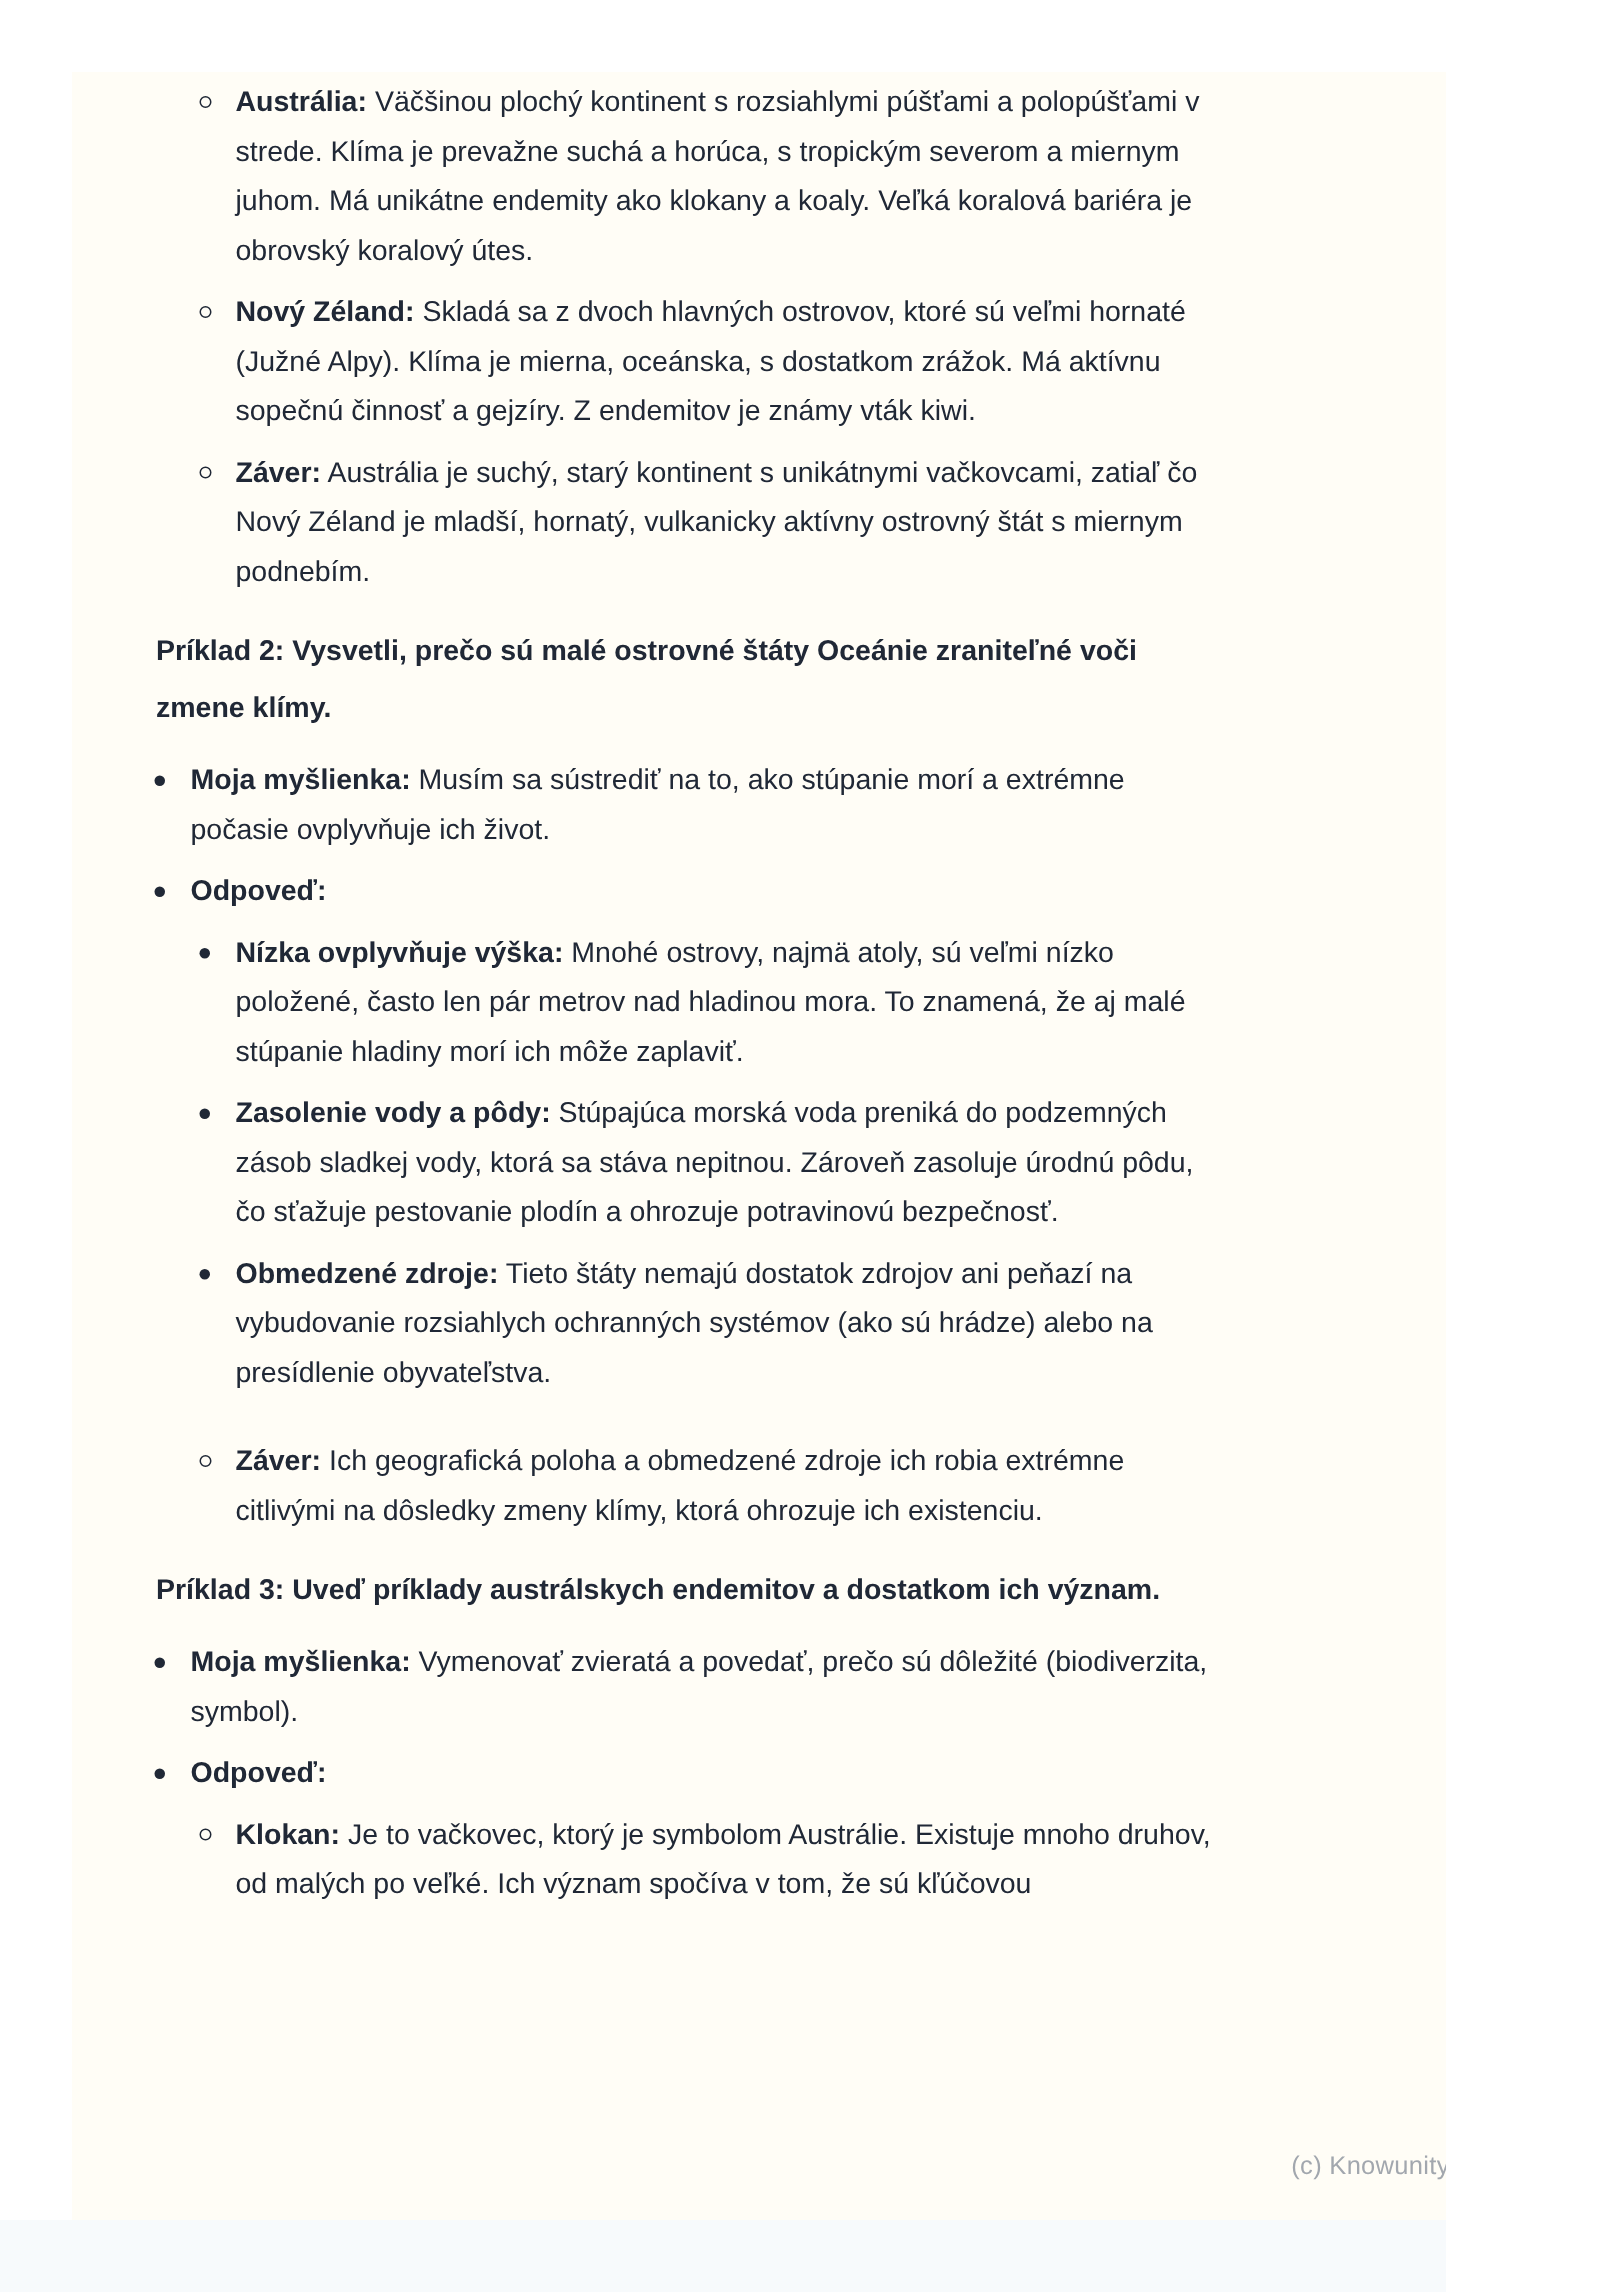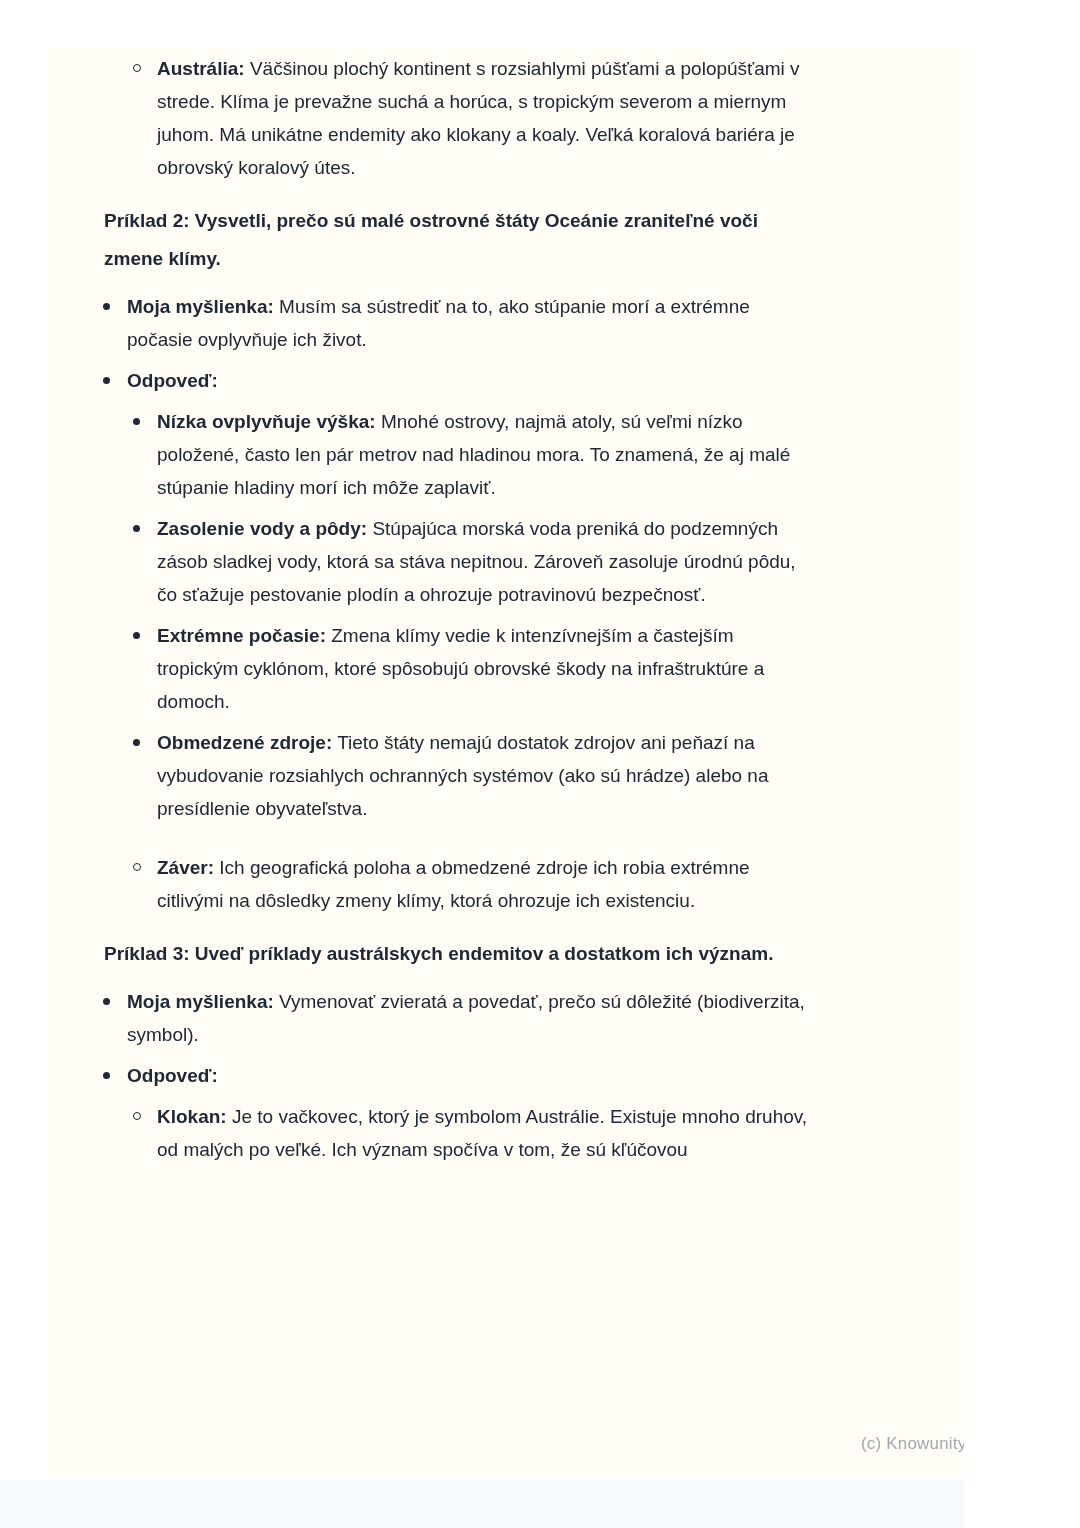"Nový Zéland: Skladá sa z" div.item { html: none -> <div> <span></span> <div><strong>Nový Zéland:</strong> Skladá sa z dvoch hlavných ostrovov, ktoré sú veľmi hornaté (Južné Alpy). Klíma je mierna, oceánska, s dostatkom zrážok. Má aktívnu sopečnú činnosť a gejzíry. Z endemitov je známy vták kiwi.</div> </div> }
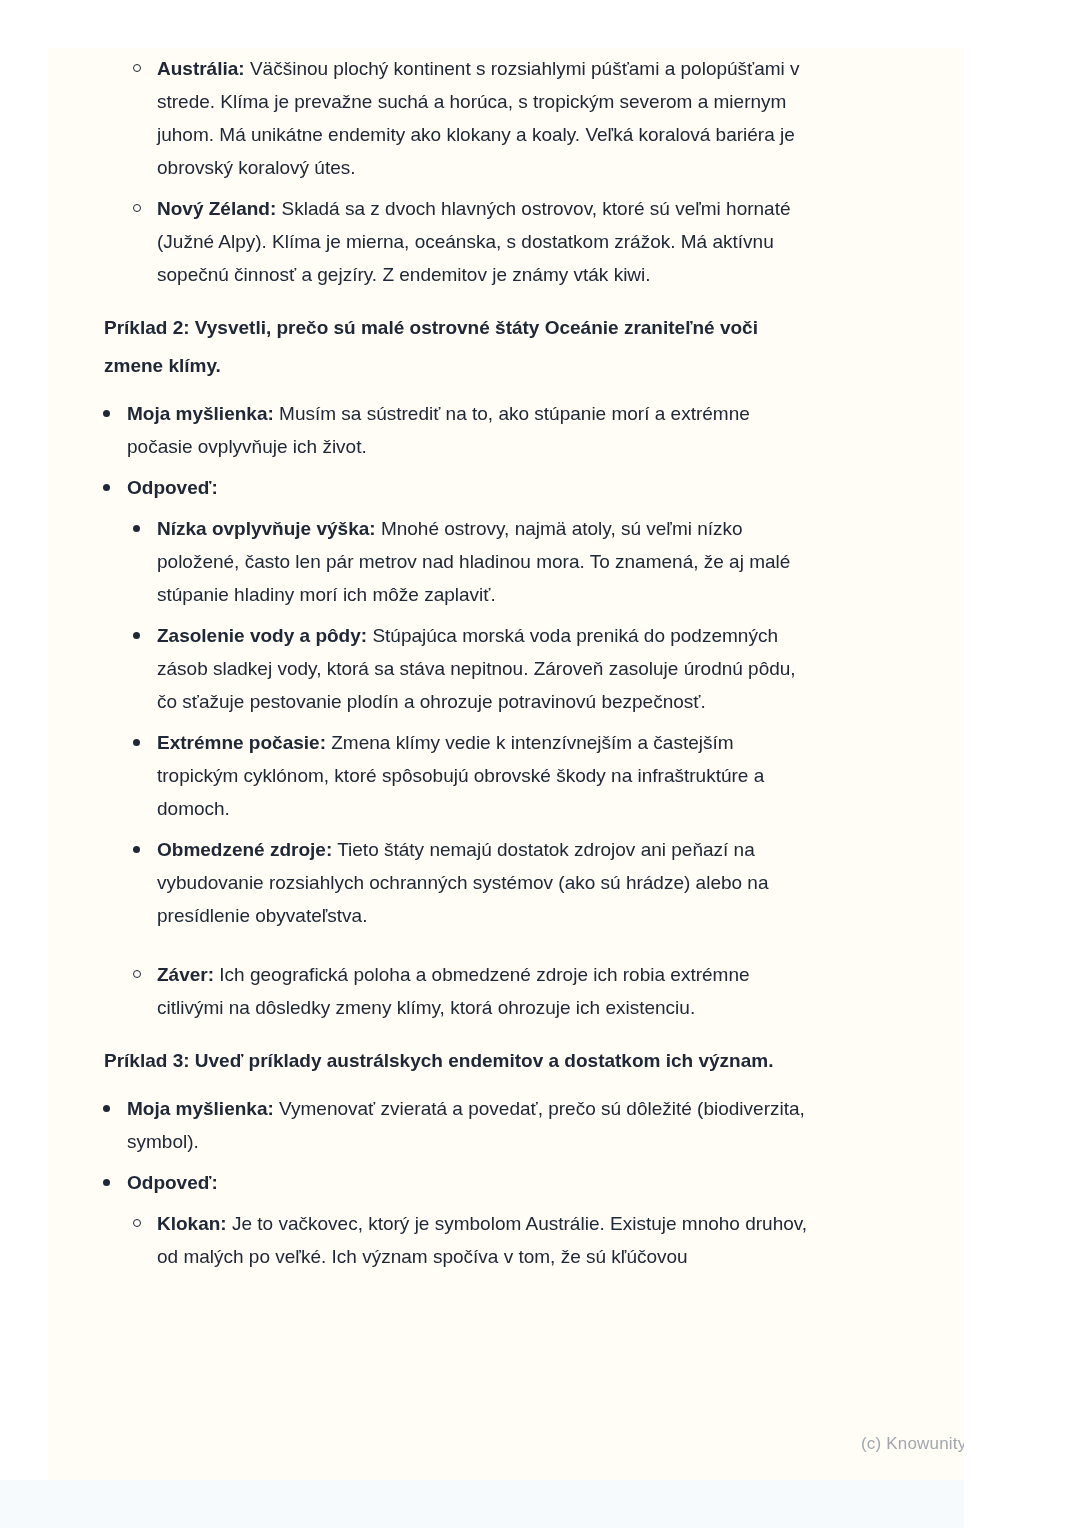"Záver: Austrália je suchý, starý" div.item { html: none -> <div> <span></span> <div><strong>Záver:</strong> Austrália je suchý, starý kontinent s unikátnymi vačkovcami, zatiaľ čo Nový Zéland je mladší, hornatý, vulkanicky aktívny ostrovný štát s miernym podnebím.</div> </div> }
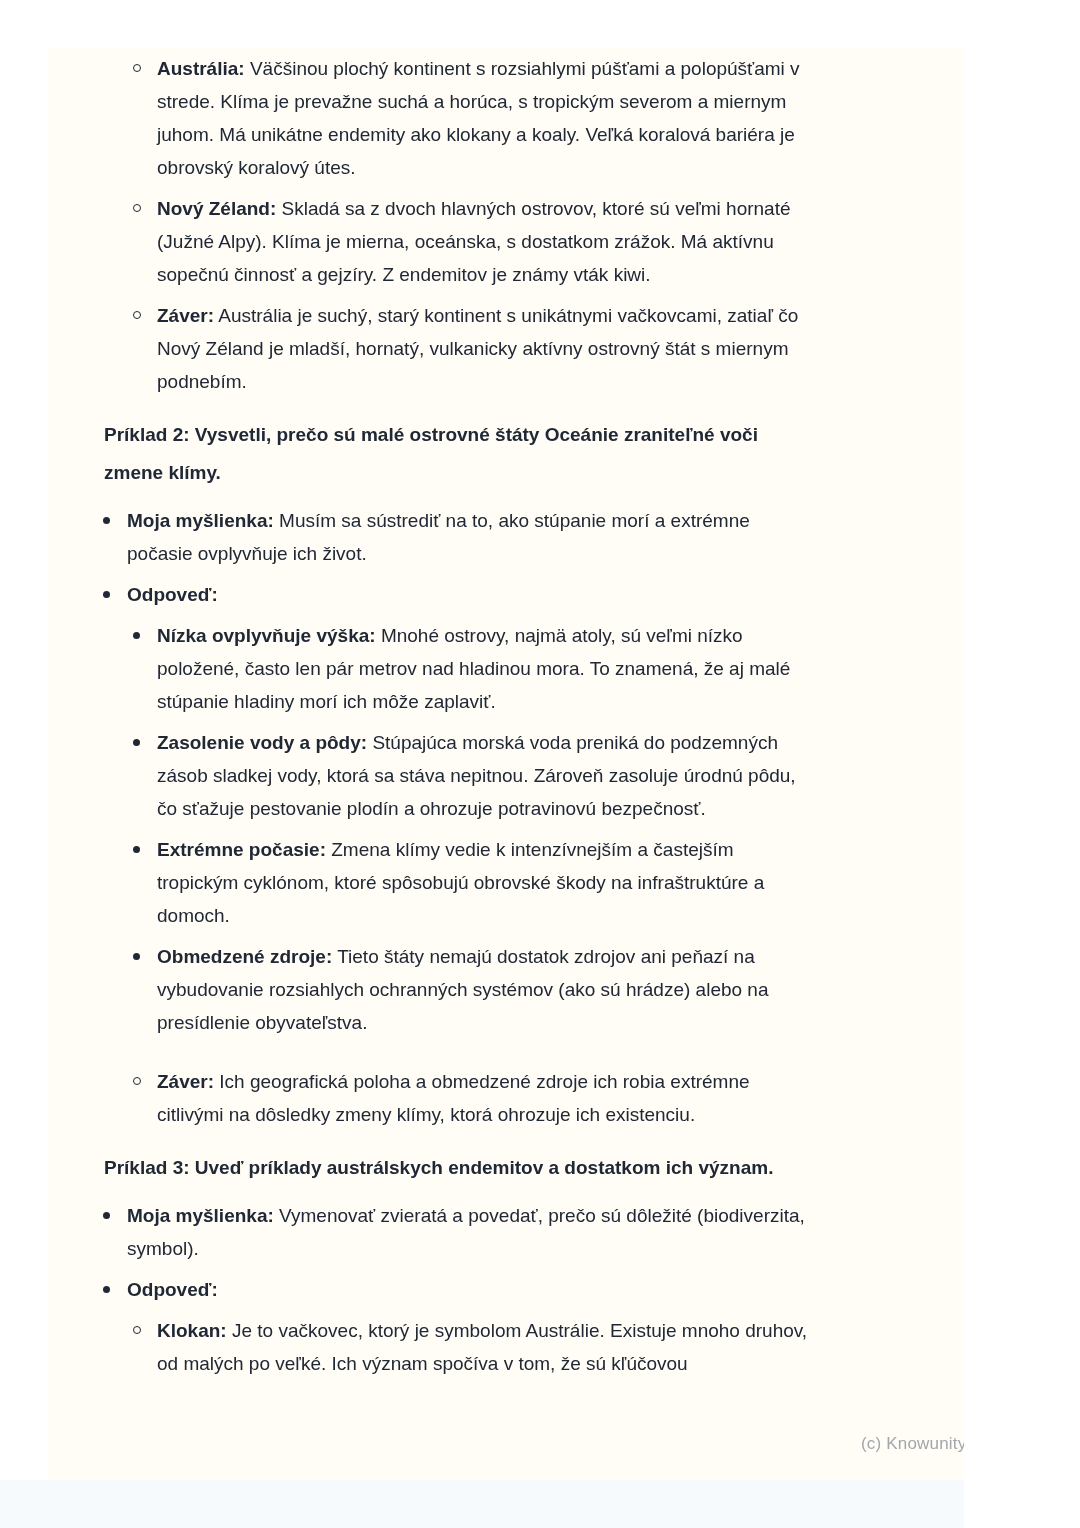"Extrémne počasie: Zmena klímy vedie" div.item { html: <div> <span></span> <div><strong>Extrémne počasie:</strong> Zmena klímy vedie k intenzívnejším a častejším tropickým cyklónom, ktoré spôsobujú obrovské škody na infraštruktúre a domoch.</div> </div> -> none }
